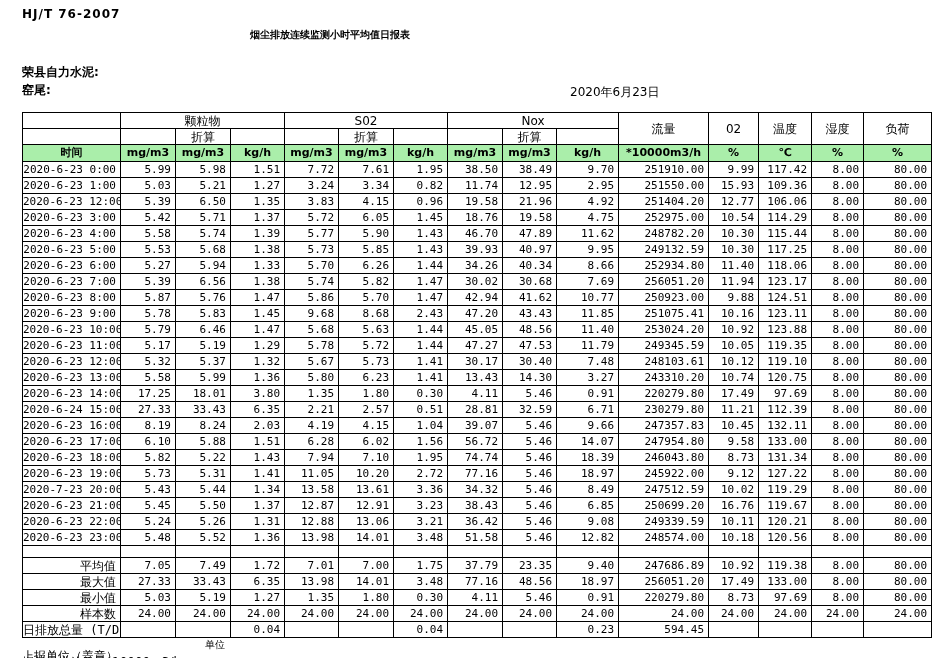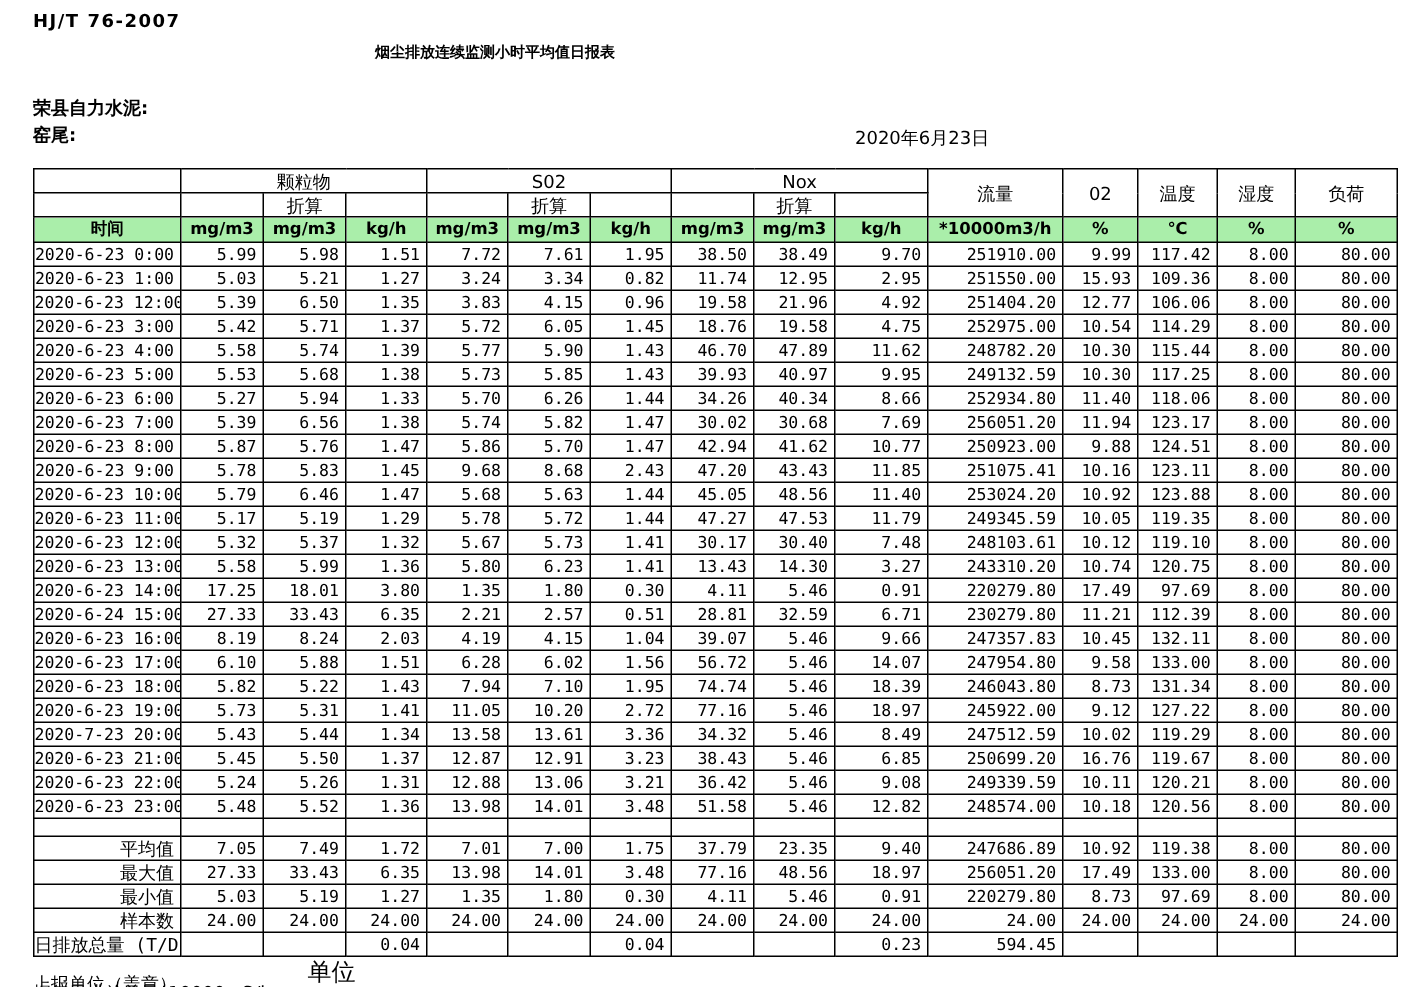"单位" .footer-unit { font-size: 16px -> 10px }
